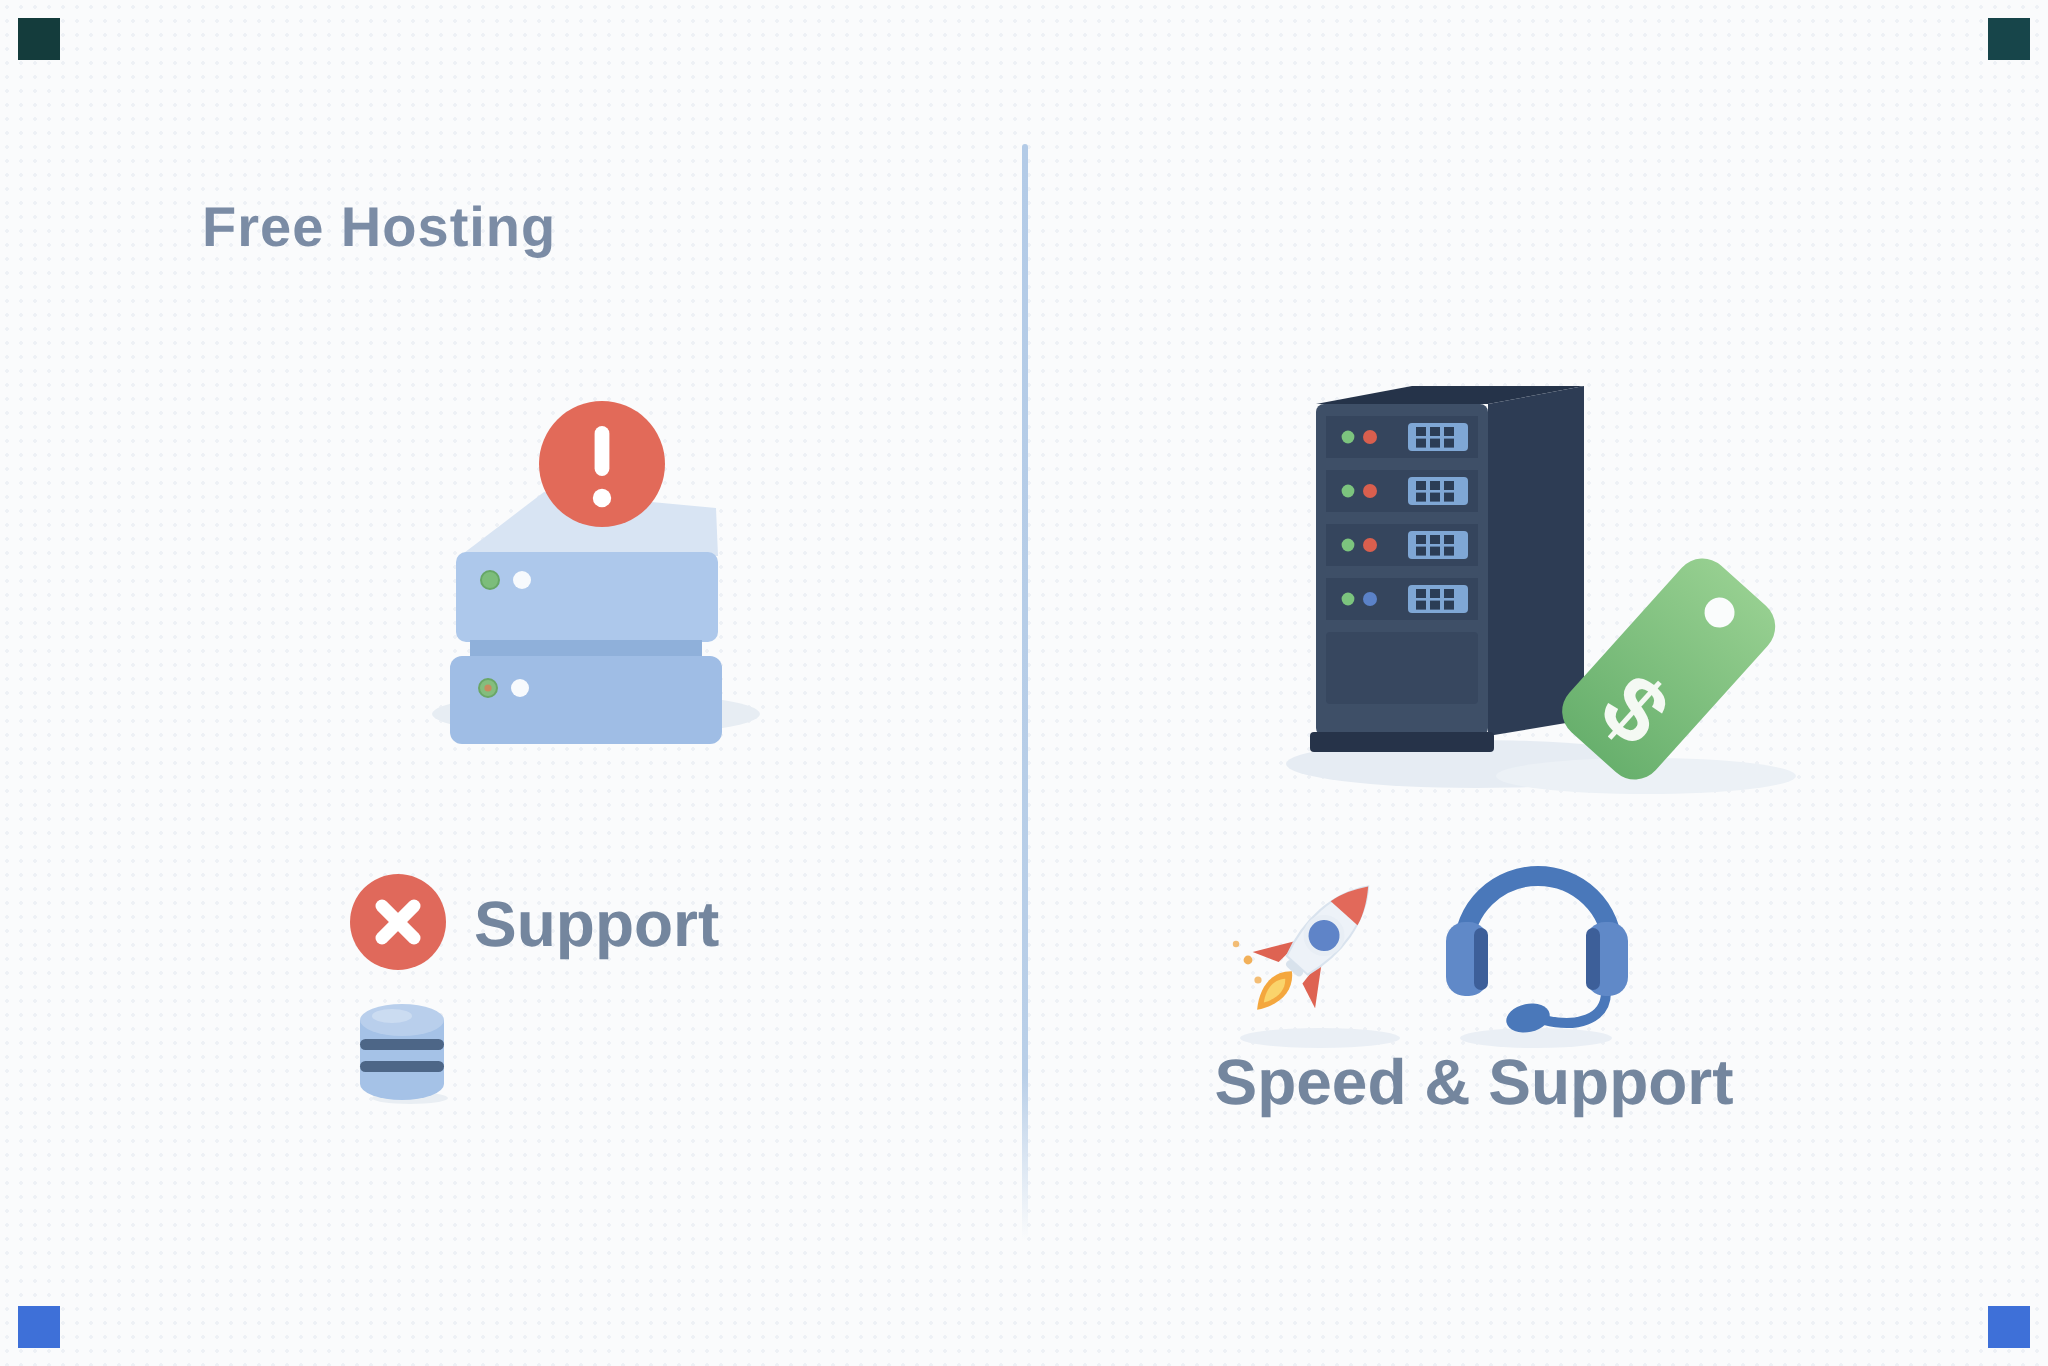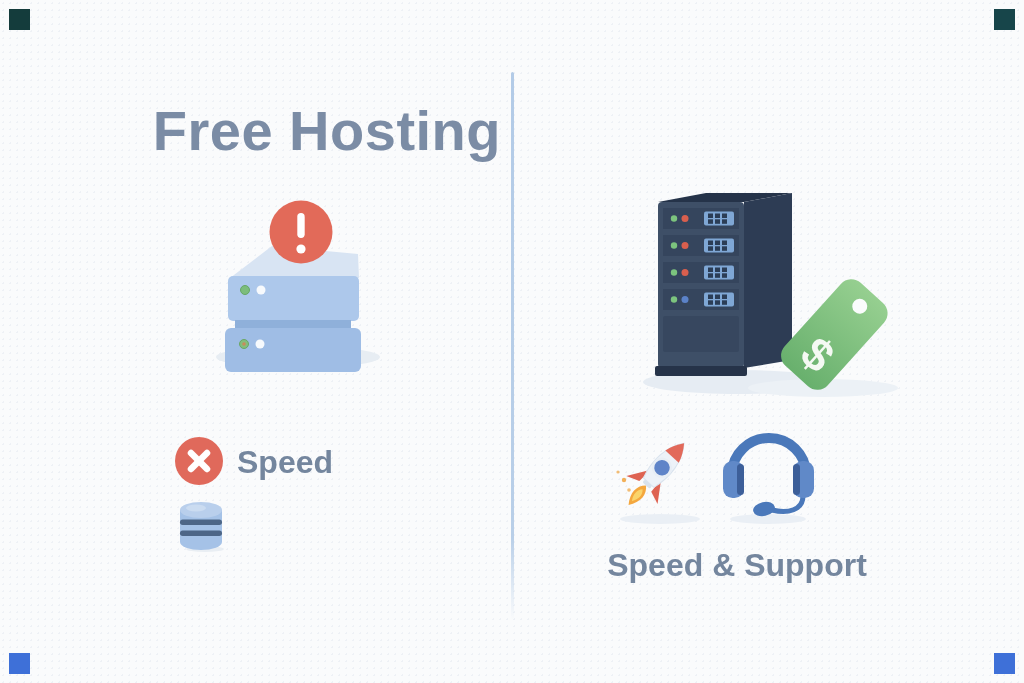"Free Hosting" .title { font-size: 56px -> 28px; text-align: right -> left }
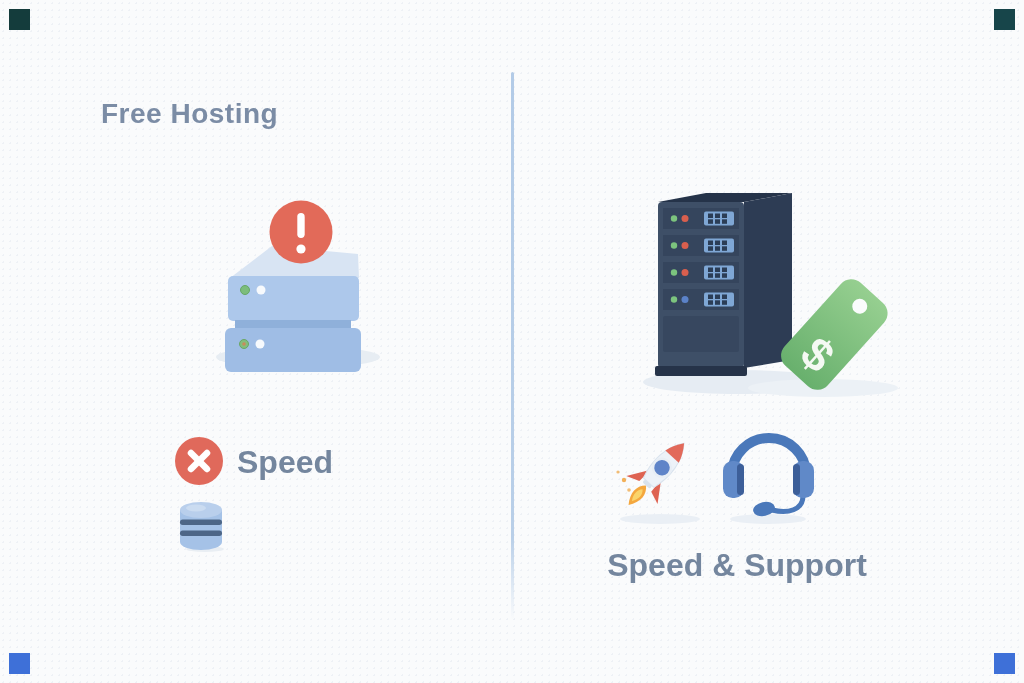"Speed" div.label { text: Speed -> Support }
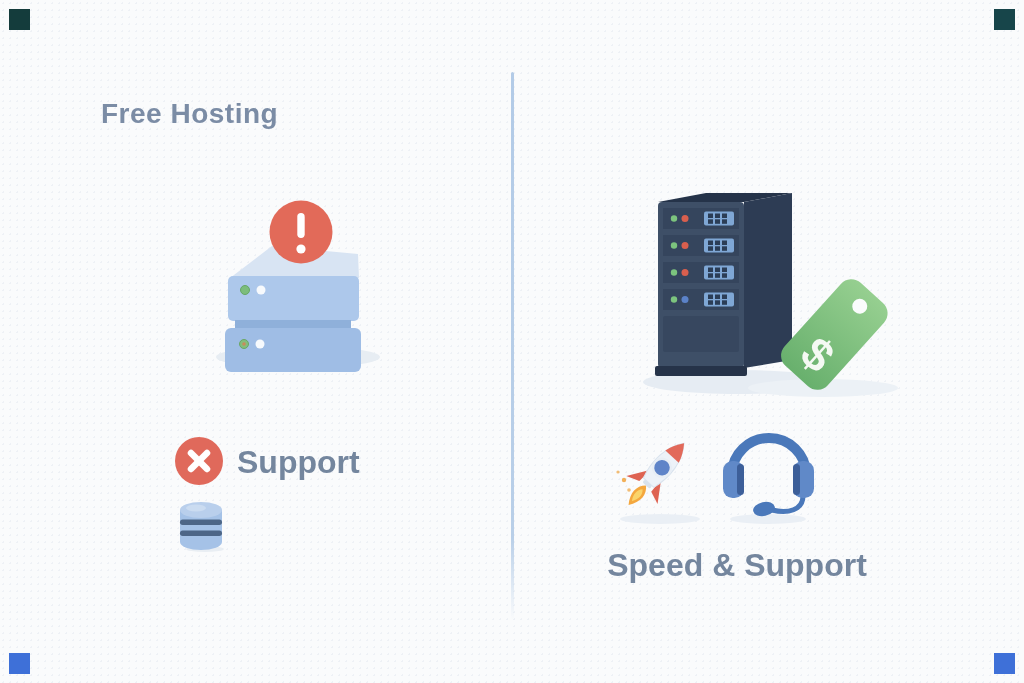"Speed & Support" .label.speed { top: 547px -> 523px }
